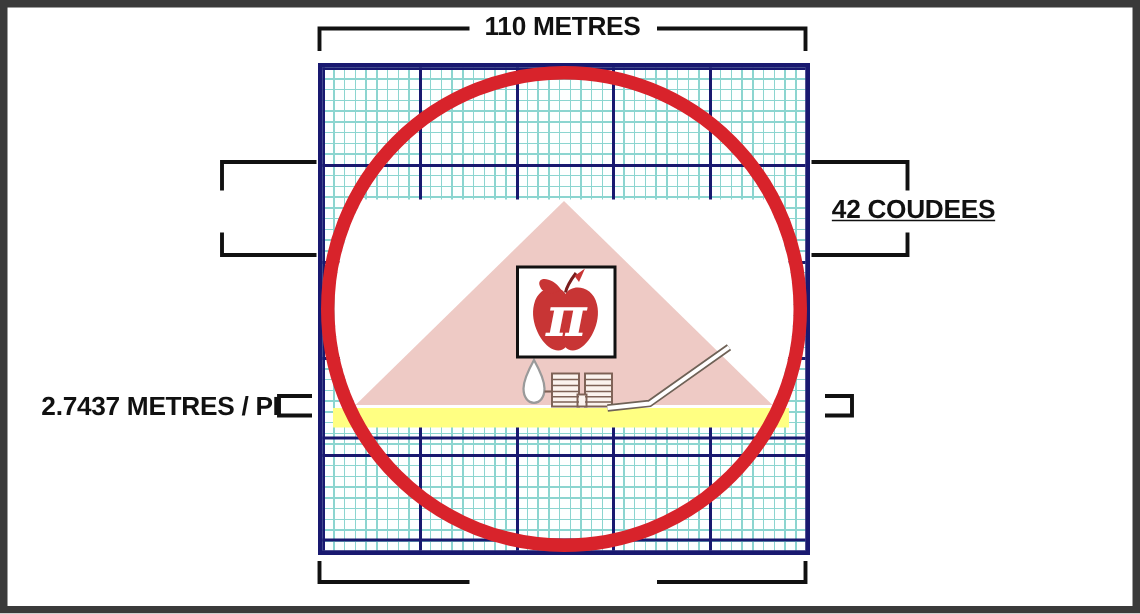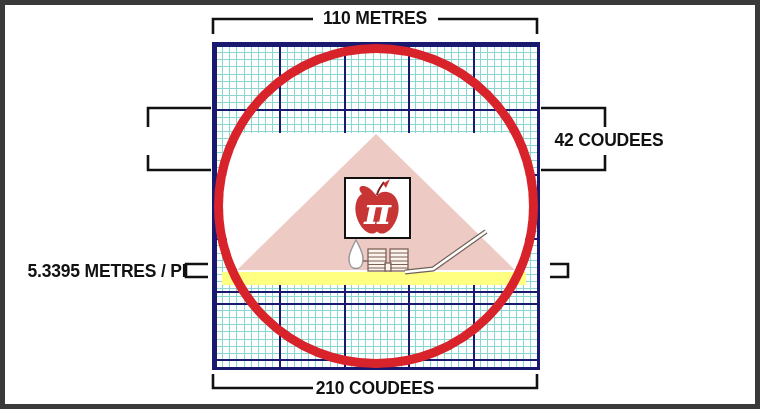"42 COUDEES" #lbl-right-up { text-decoration: none -> underline }
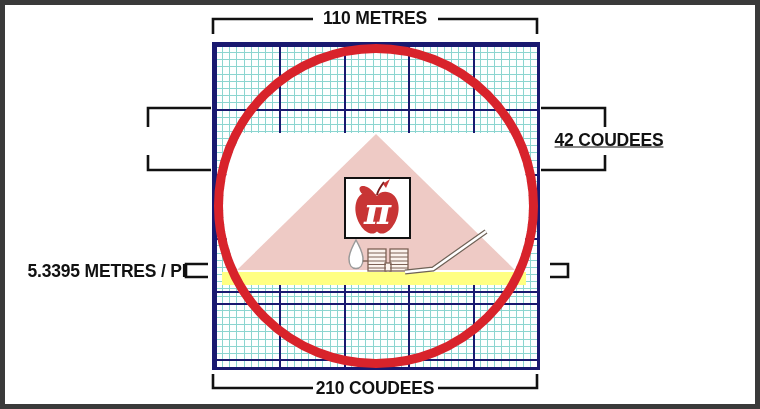"5.3395 METRES / PI" div.lbl { text: 5.3395 -> 2.7437 }
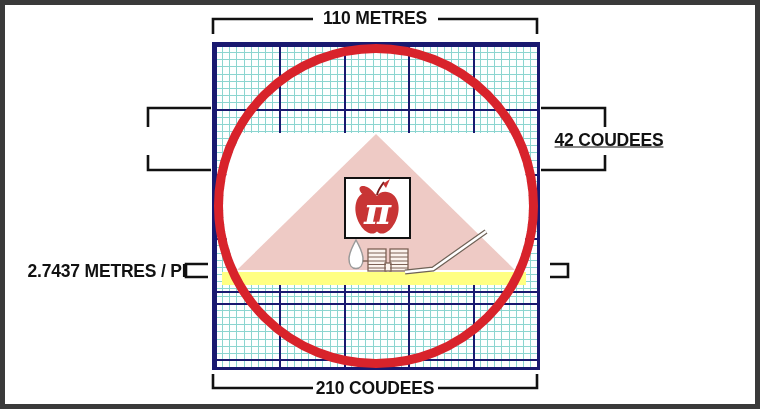"210 COUDEES" div.lbl { html: <div>210 COUDEES</div> -> none }
